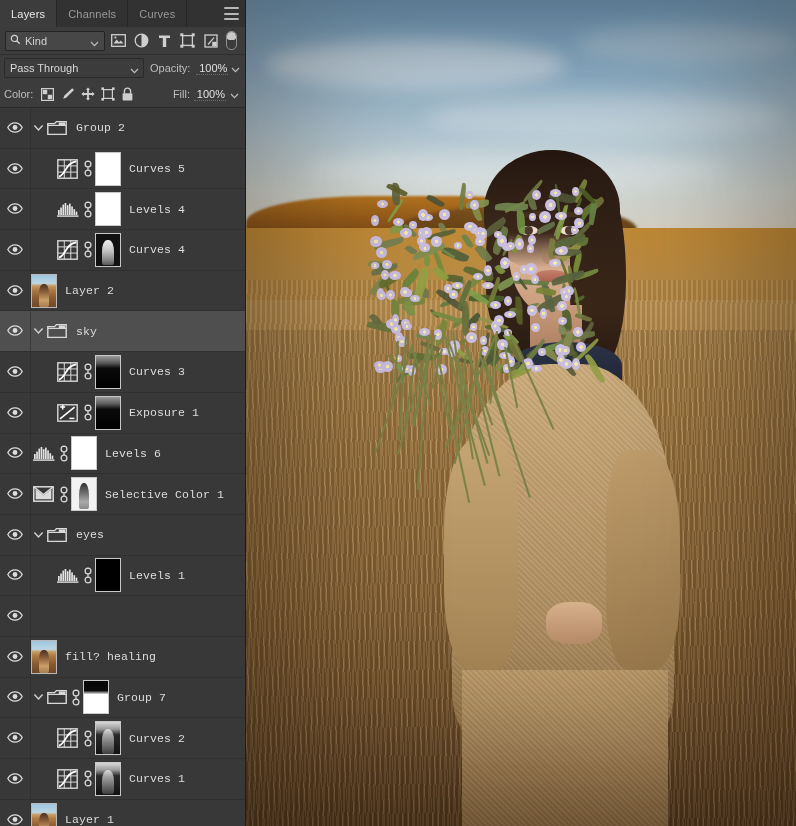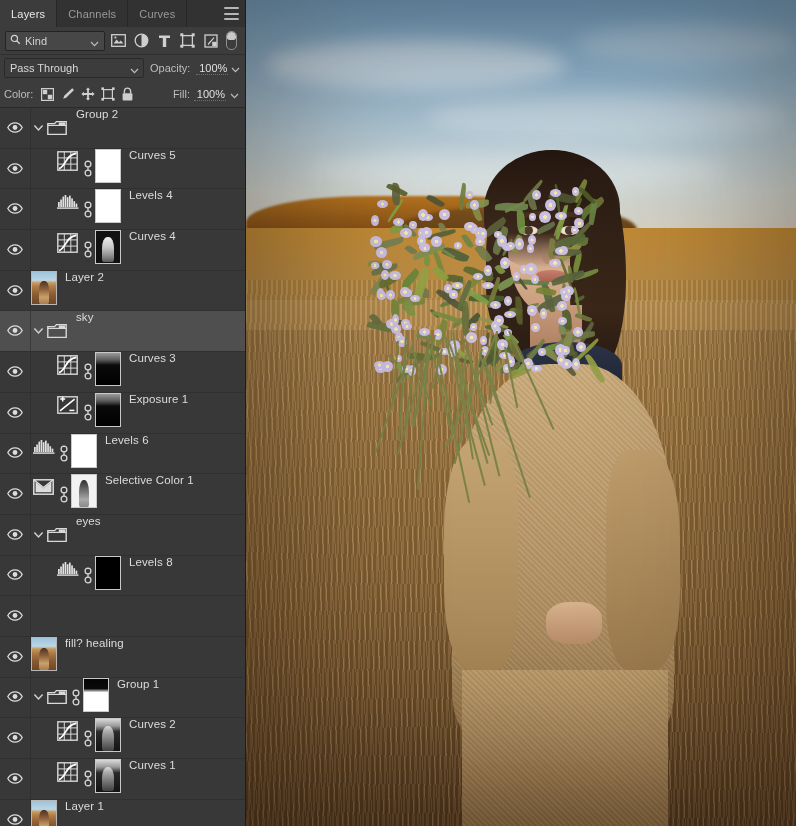"Group 2" .content { align-items: none -> center; font-family: none -> Liberation Mono, monospace }
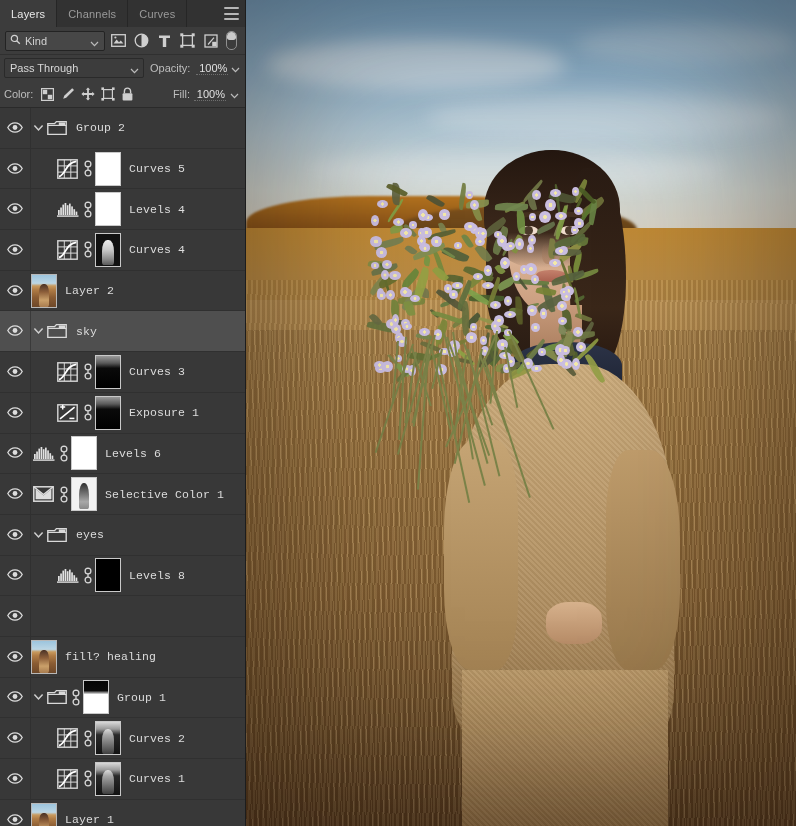"Levels 8" div.name { text: 8 -> 1 }
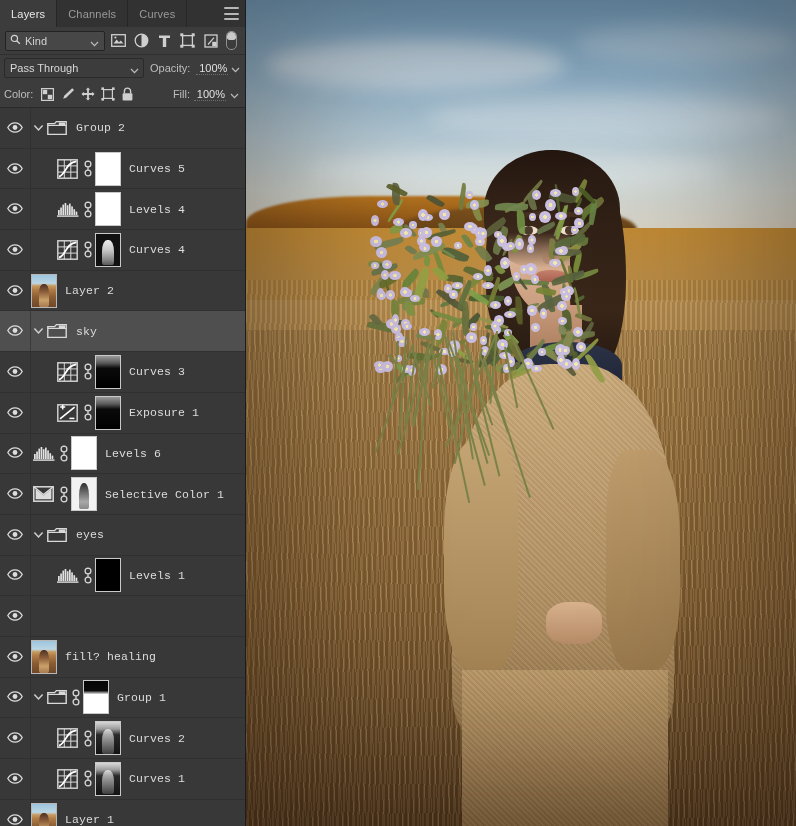"Group 1" div.name { text: 1 -> 7 }
